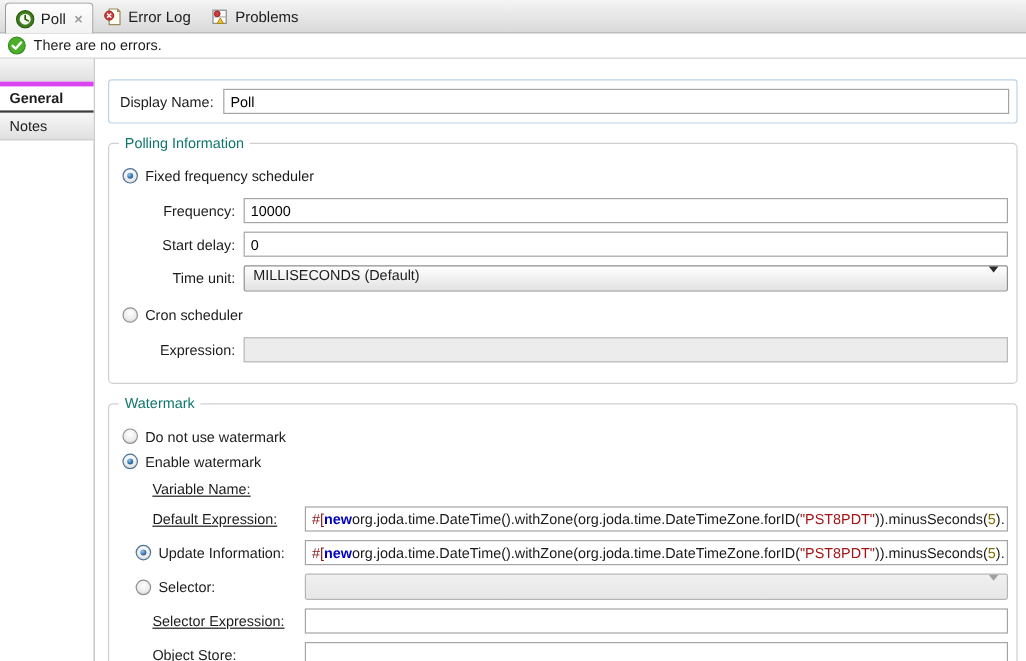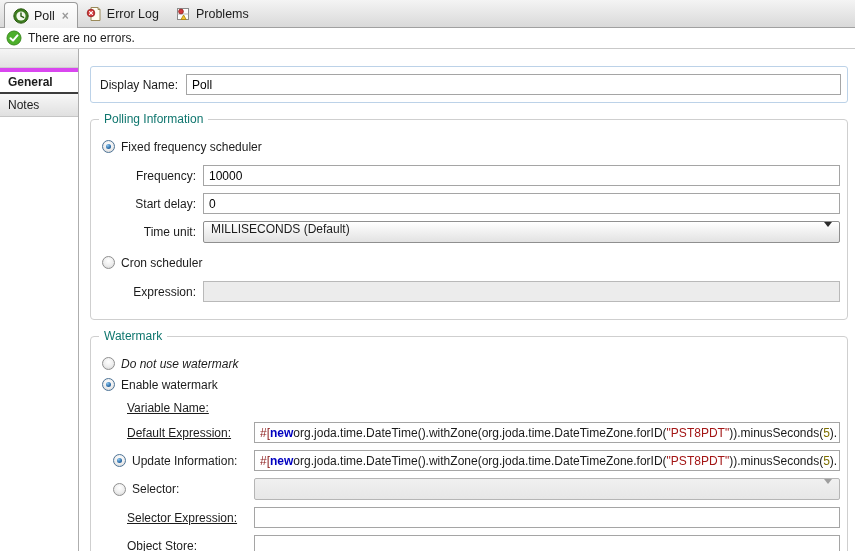"Do not use watermark" div.radio-row { font-style: italic -> none }
